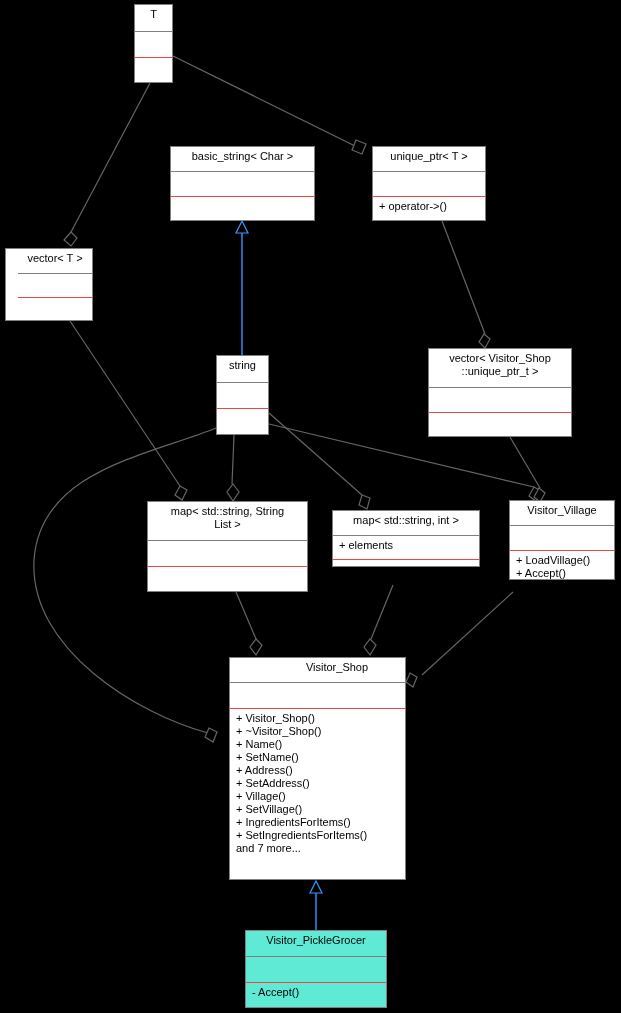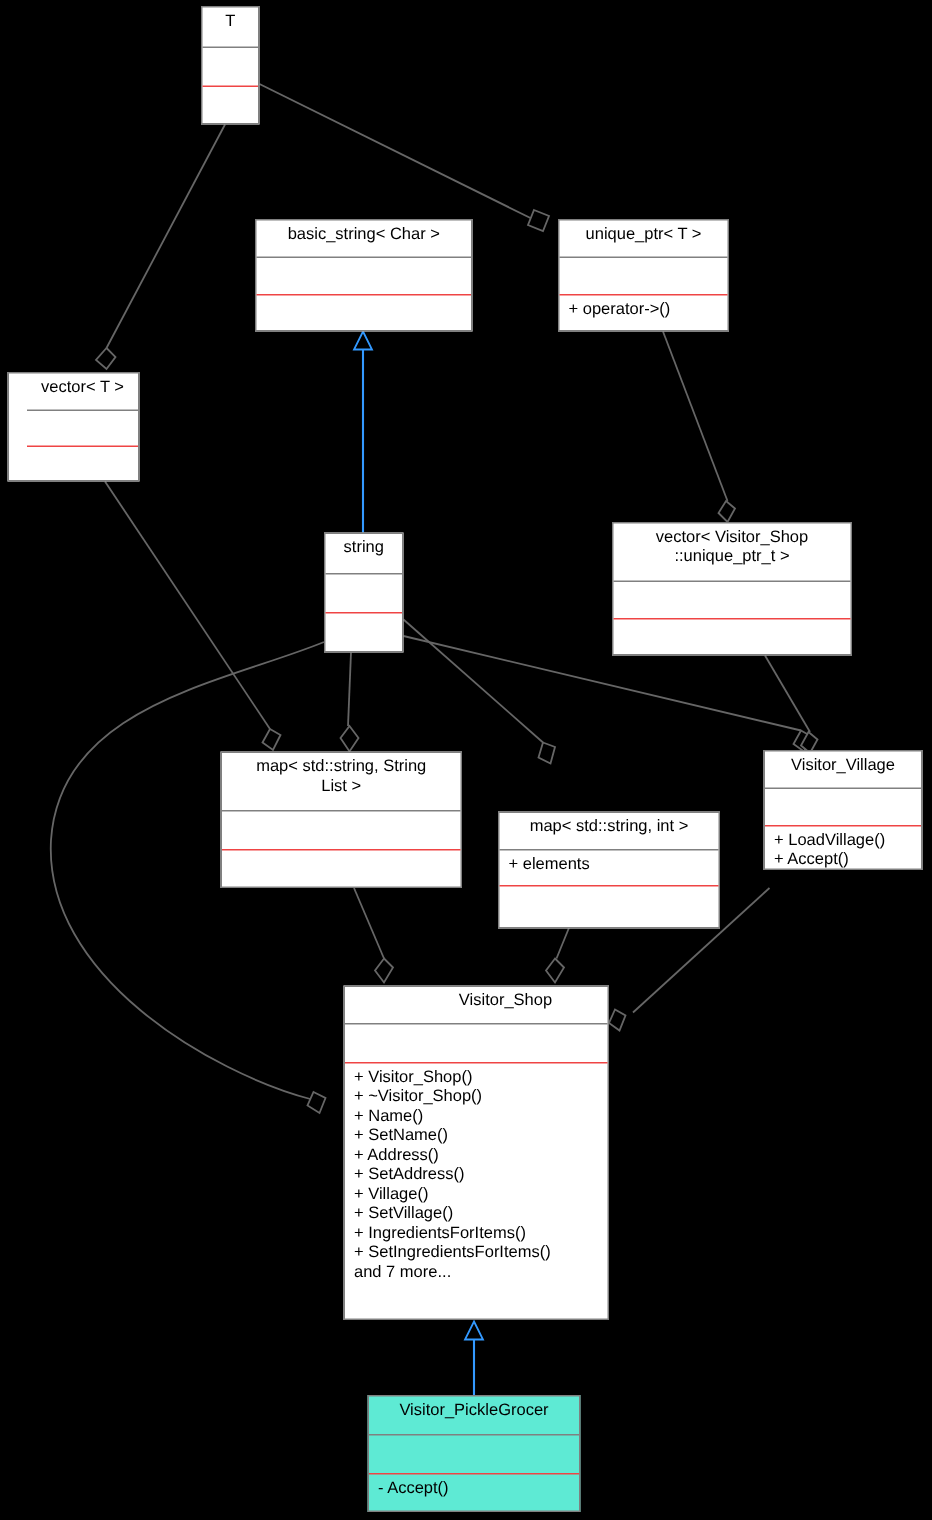"vector< Visitor_Shop" div.uml-node { left: 408px -> 428px; width: 160px -> 144px }
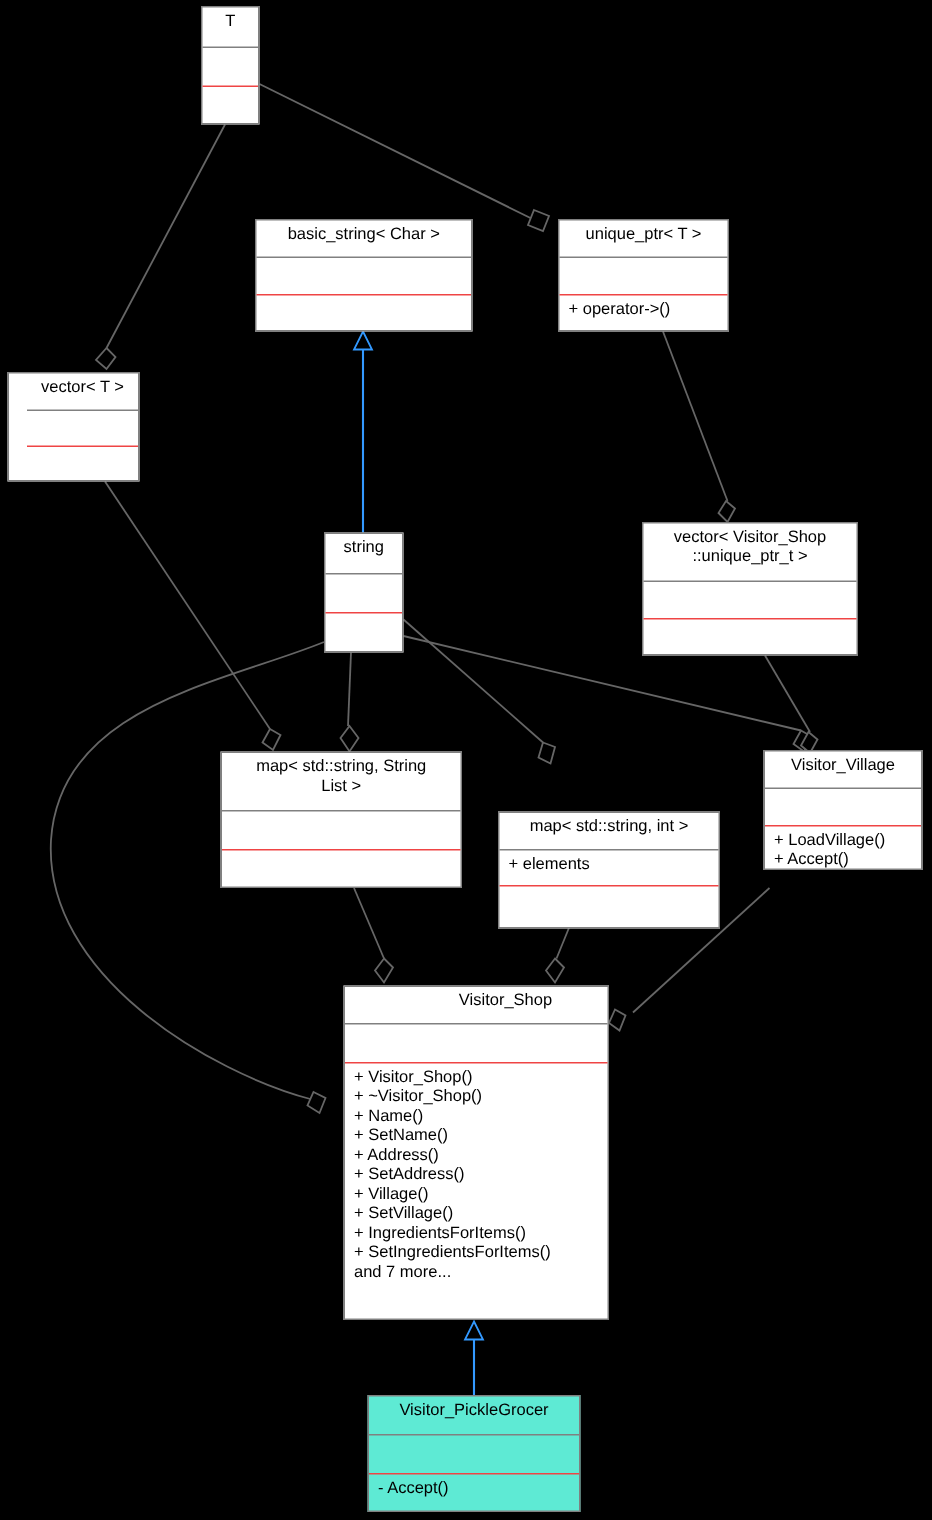"map< std::string, int >" div.uml-node { height: 78px -> 57px; margin-top: 31px -> none }
